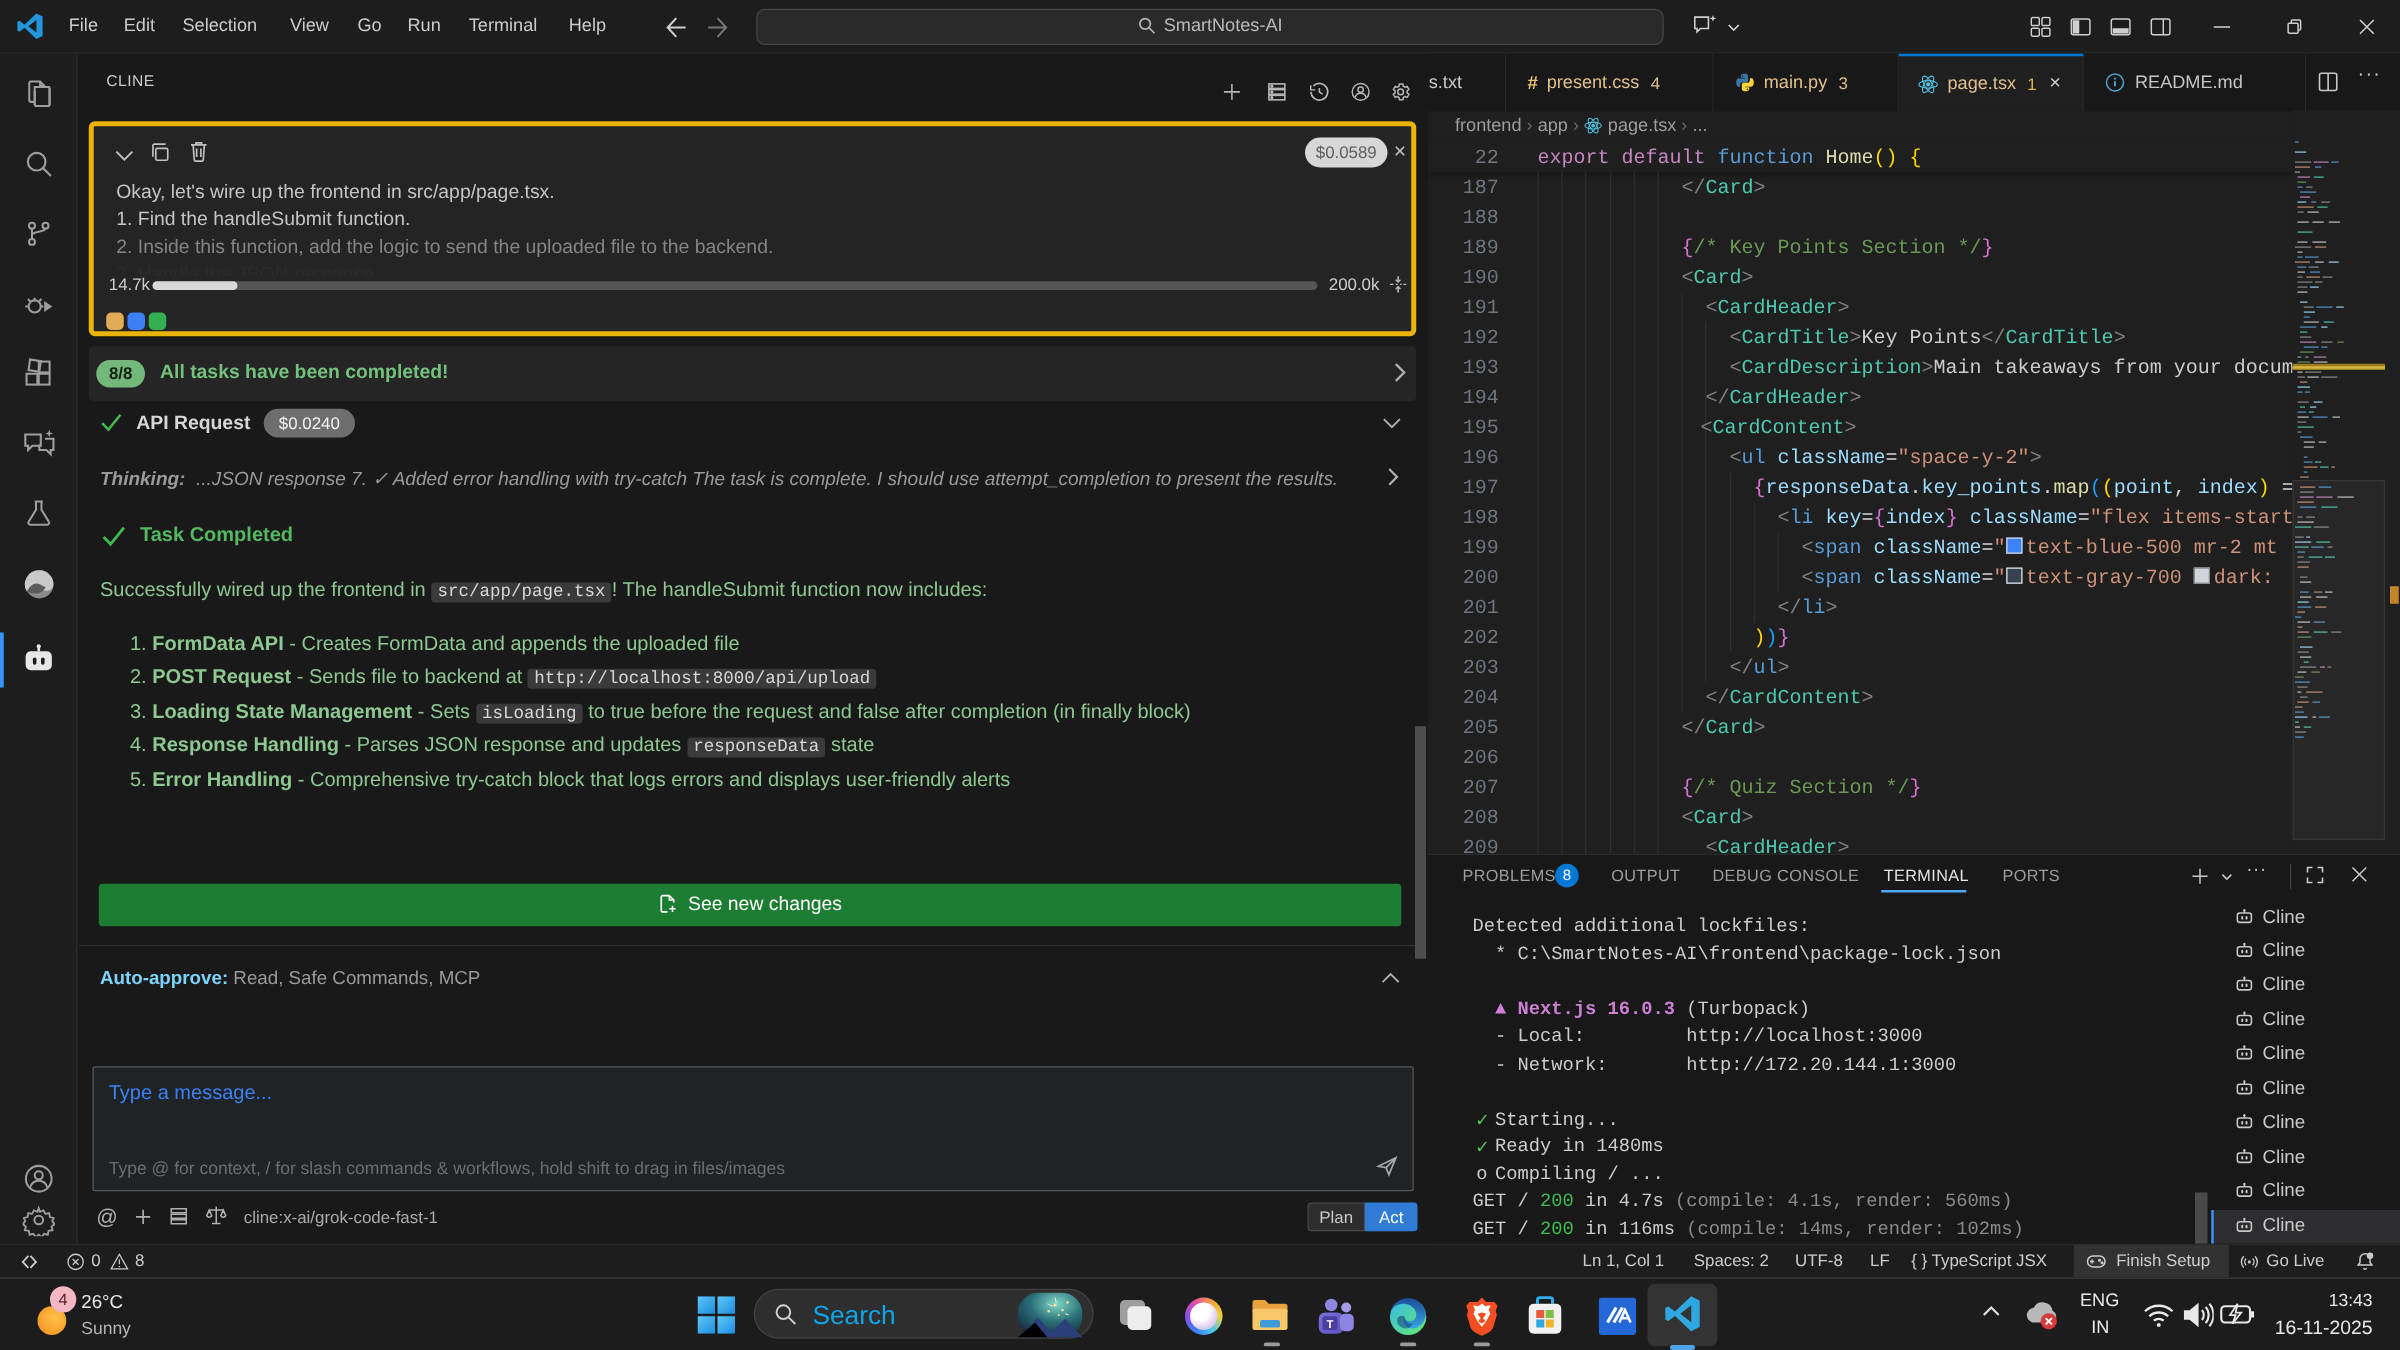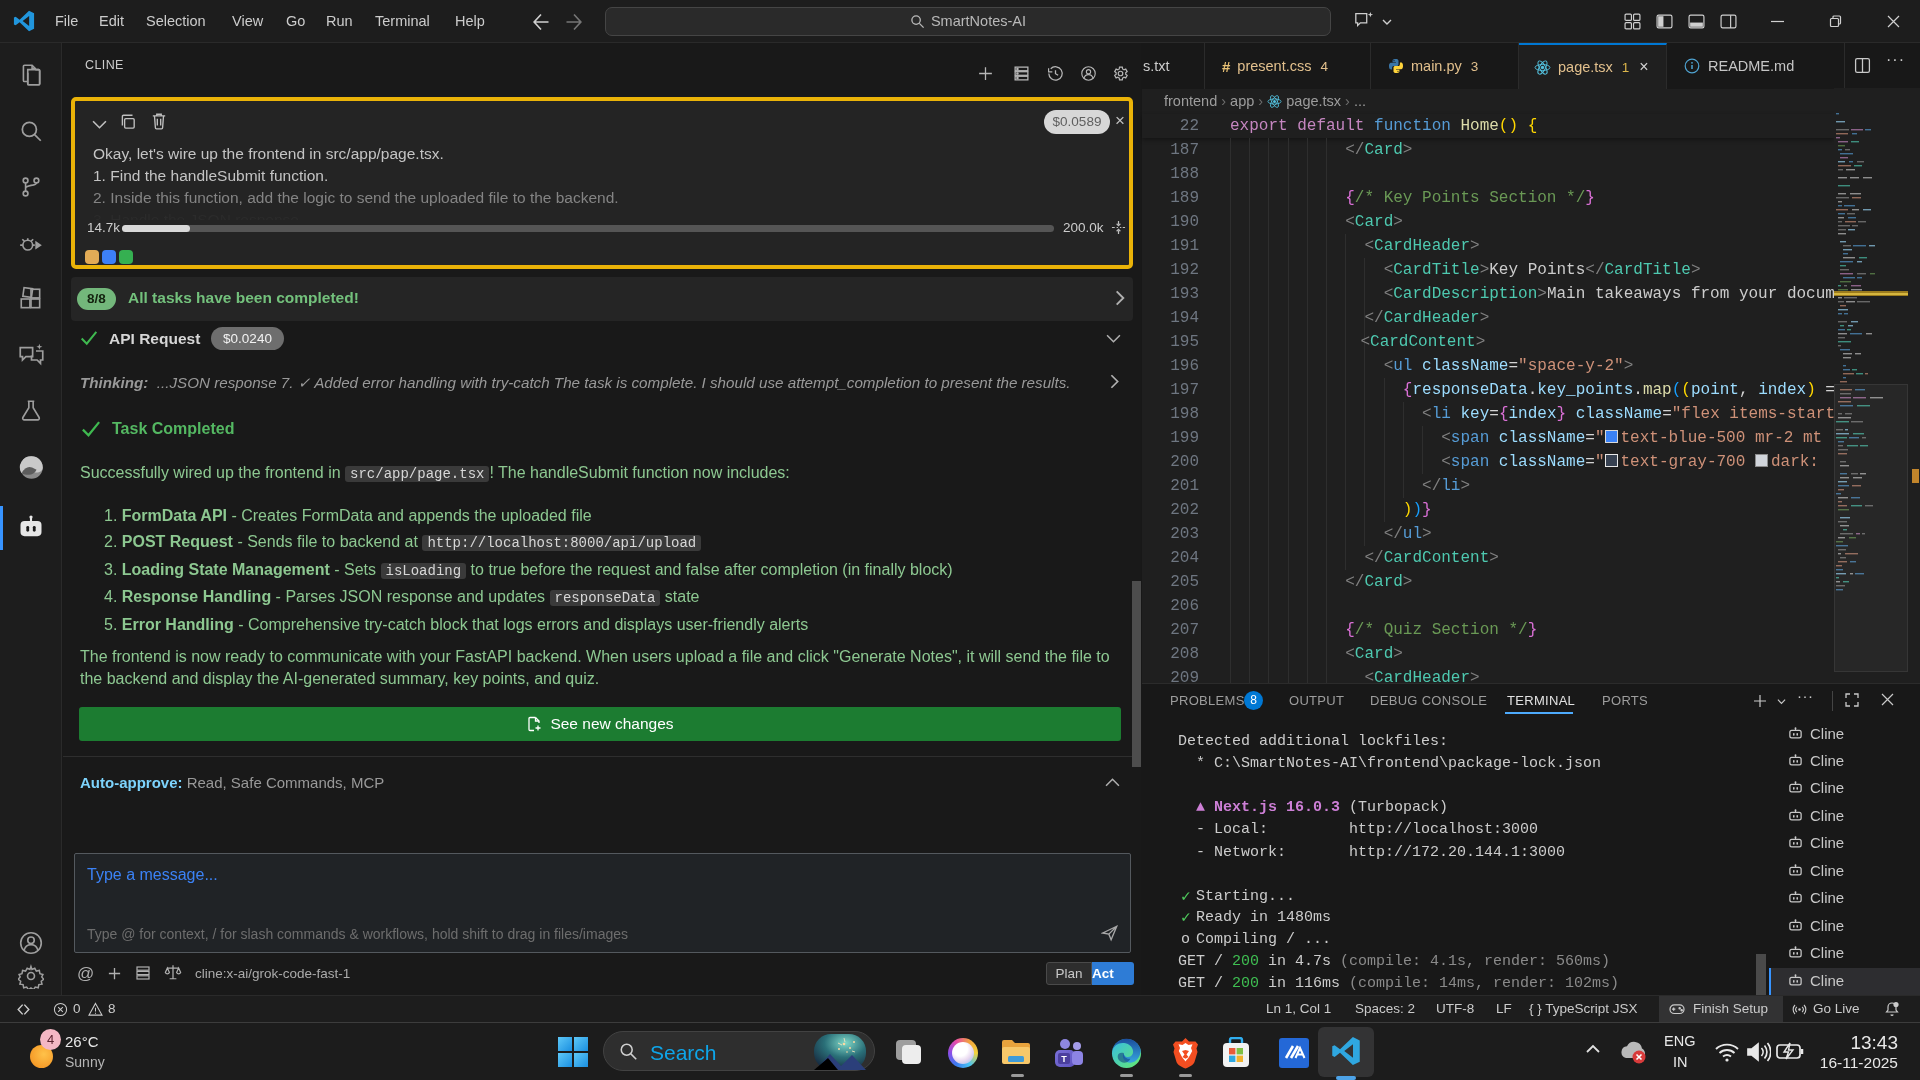"The frontend is now ready" div.abs { html: <div>The frontend is now ready to communicate with your FastAPI backend. When users upload a file and click "Generate Notes", it will send the file to the backend and display the AI-generated summary, key points, and quiz.</div> -> none }
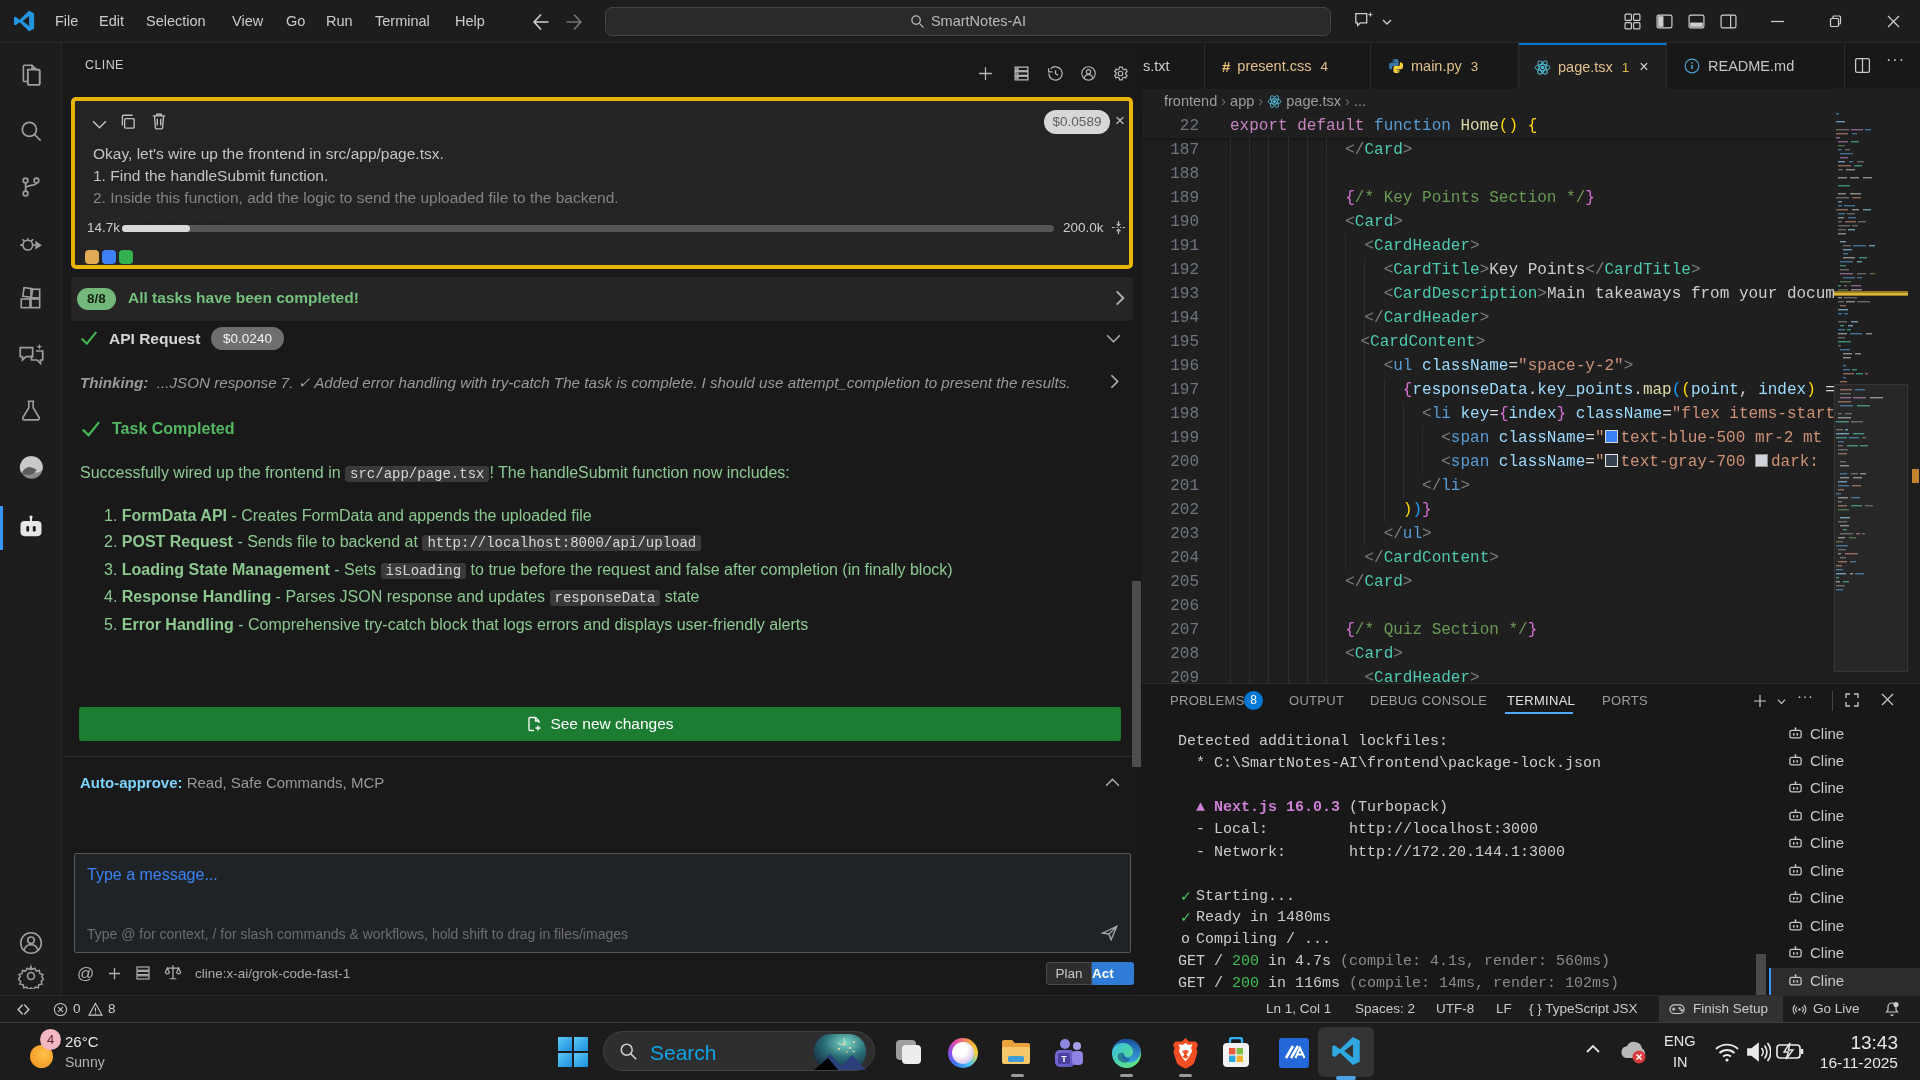"Act" div.abs { font-weight: bold -> normal; text-align: left -> center }
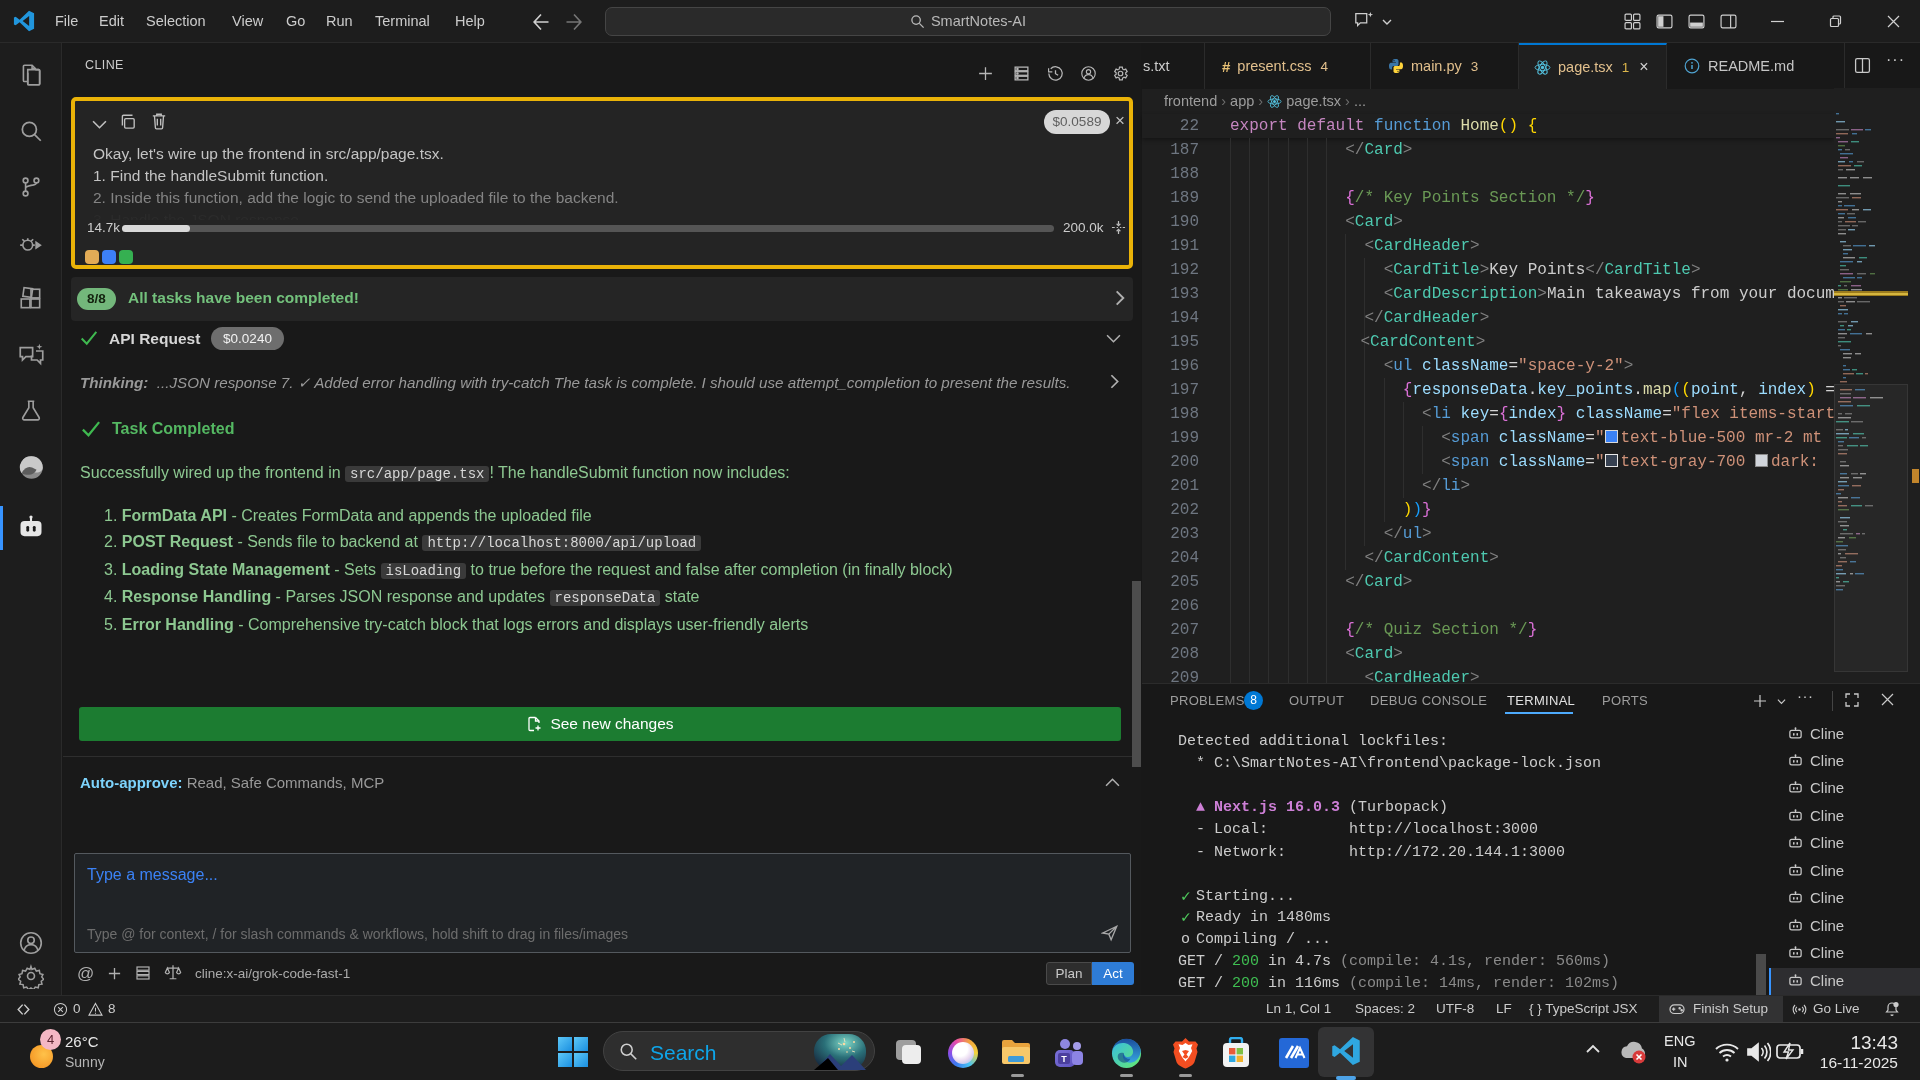"13:43" div.abs { font-size: 19px -> 14px }
